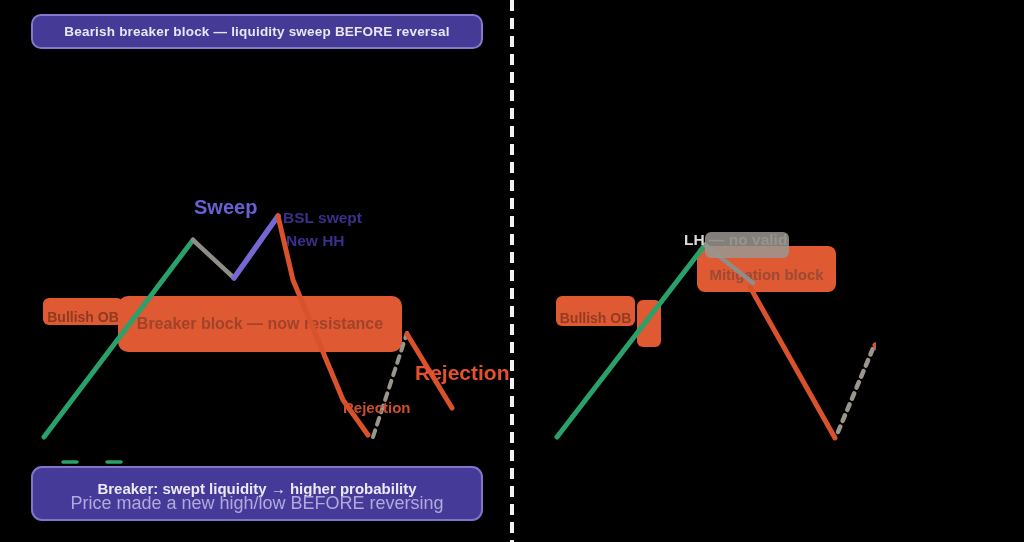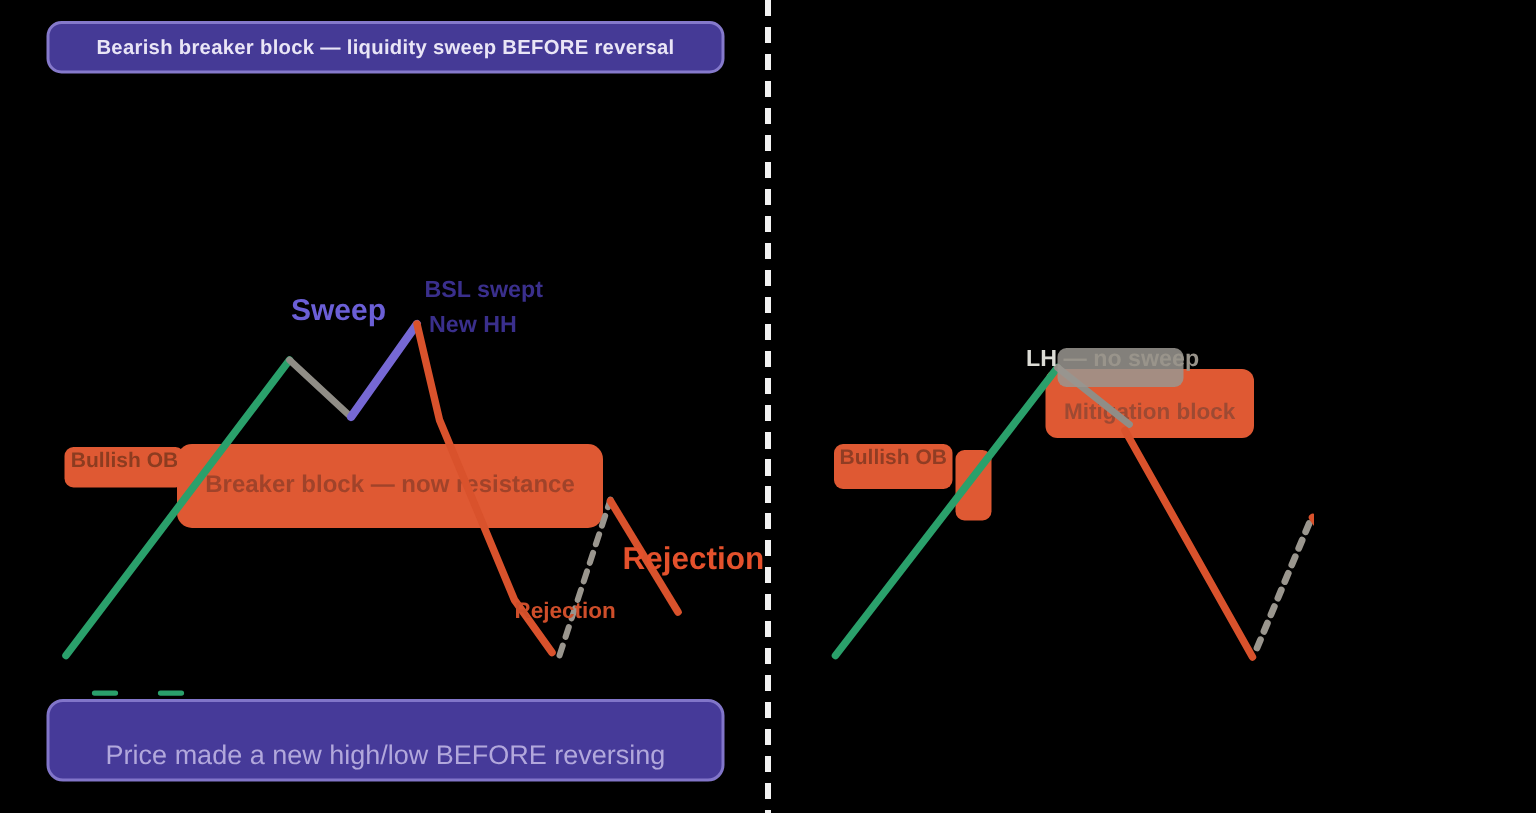"BSL swept" div.lbl { top: 182px -> 206px }
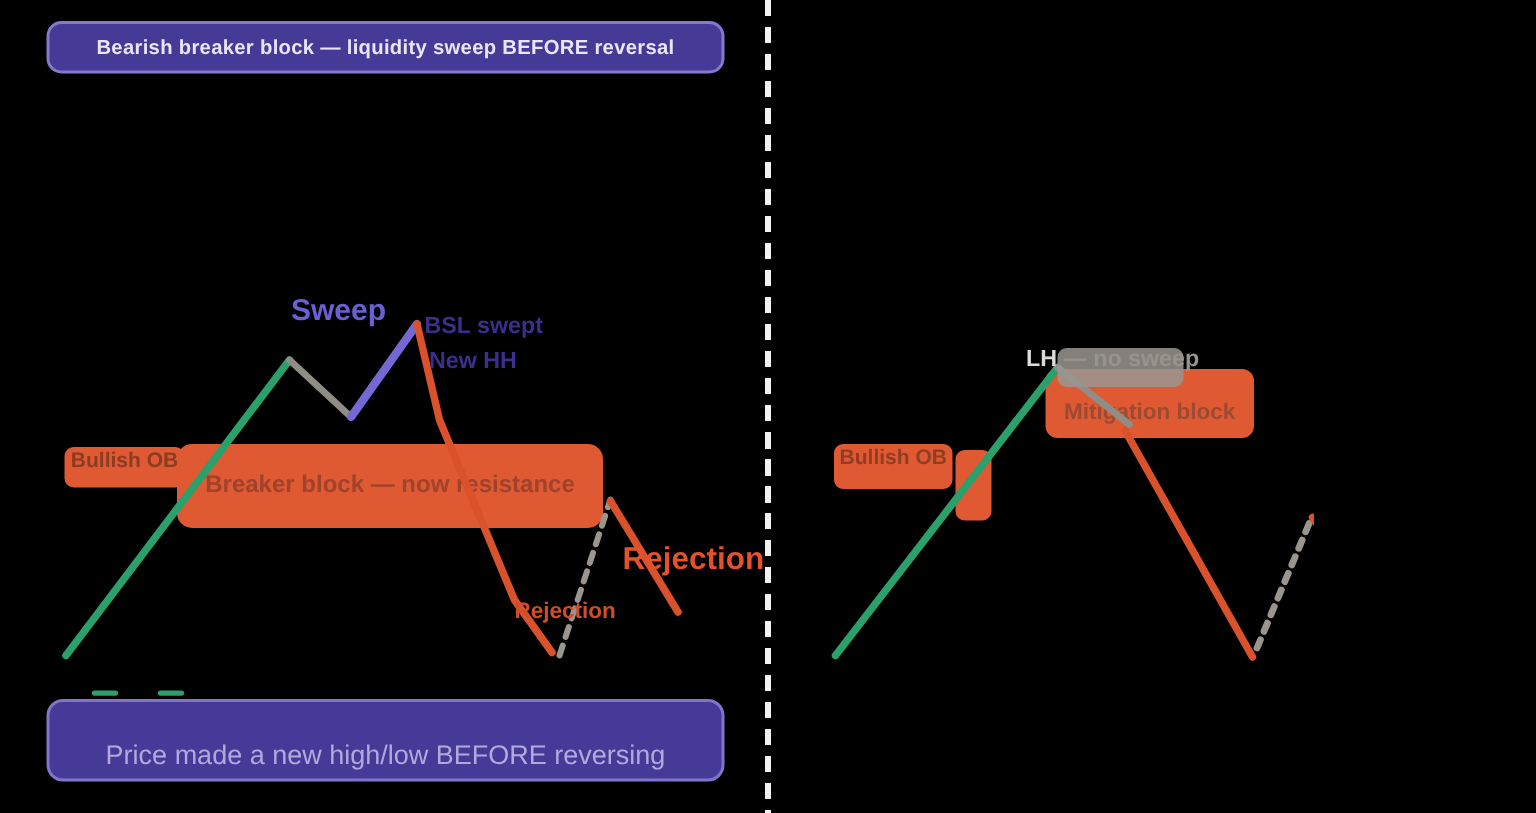"— no sweep" span { text: sweep -> valid }
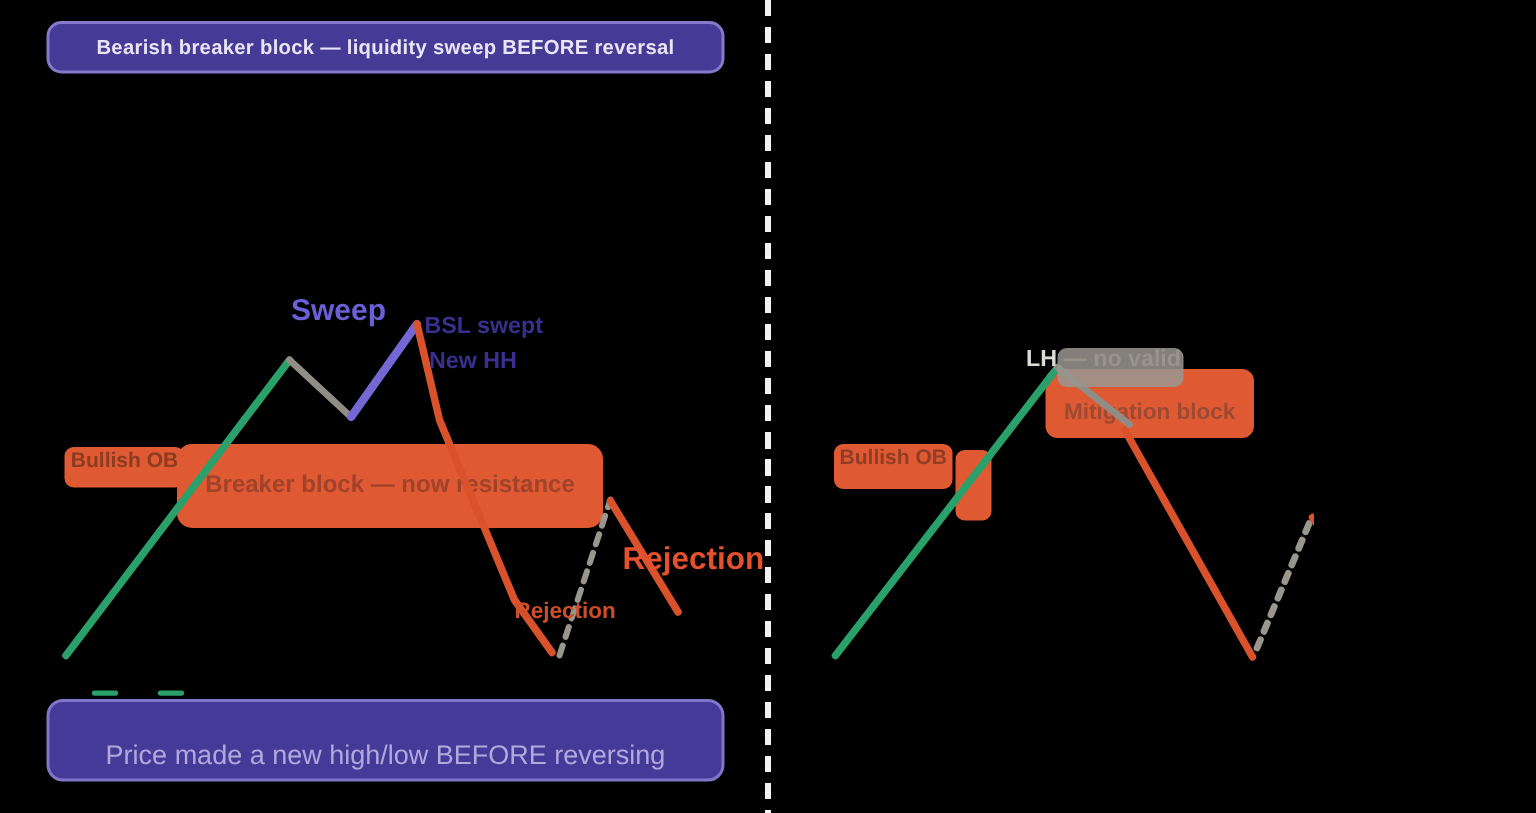"Bullish OB" .bullish-label { align-items: flex-start -> flex-end }
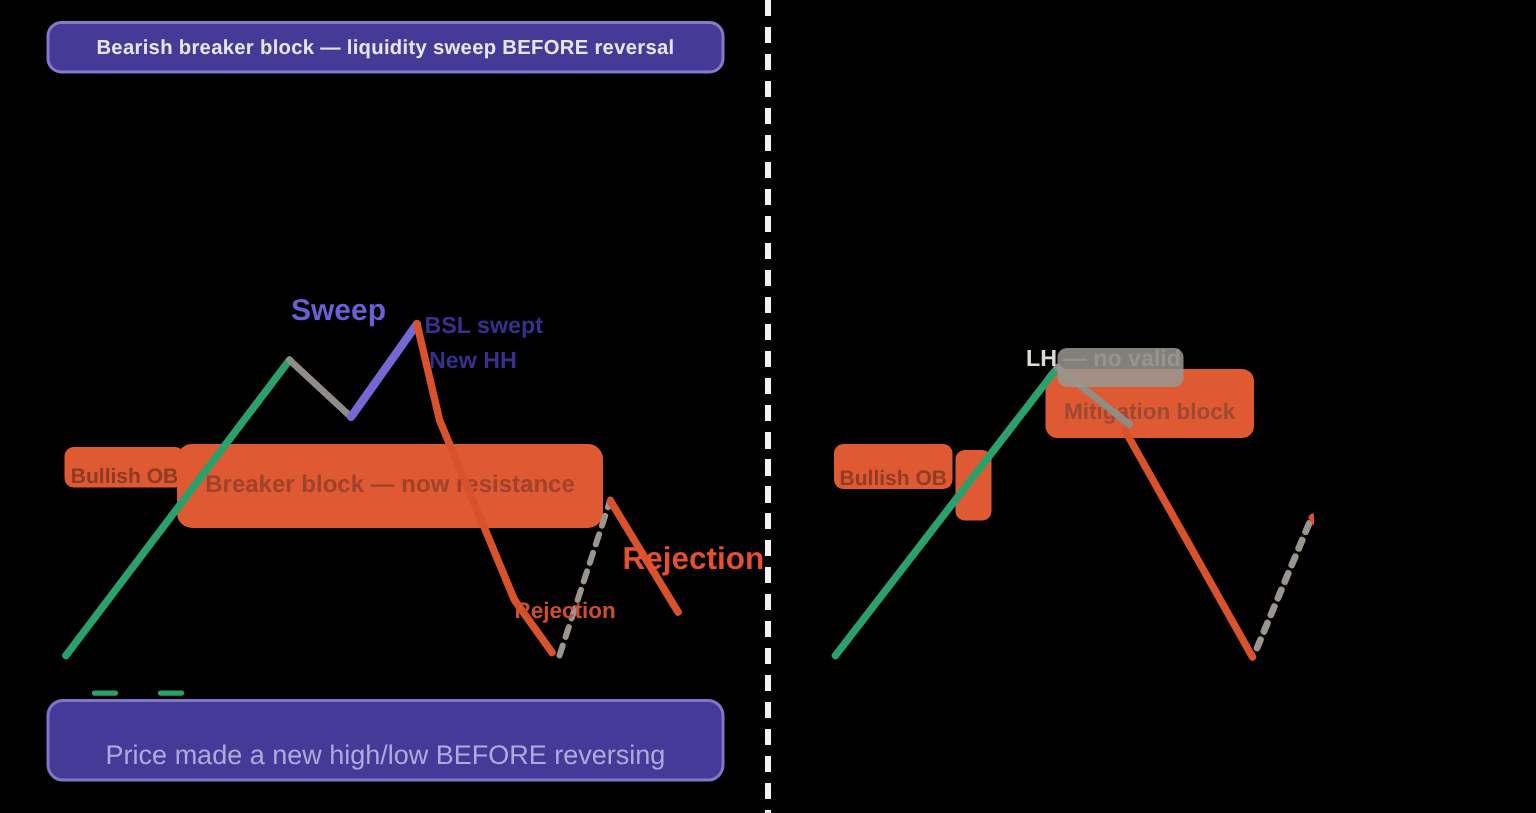"Breaker: swept liquidity → higher" div.footline { html: none -> <div>Breaker: swept liquidity → higher probability</div> }
